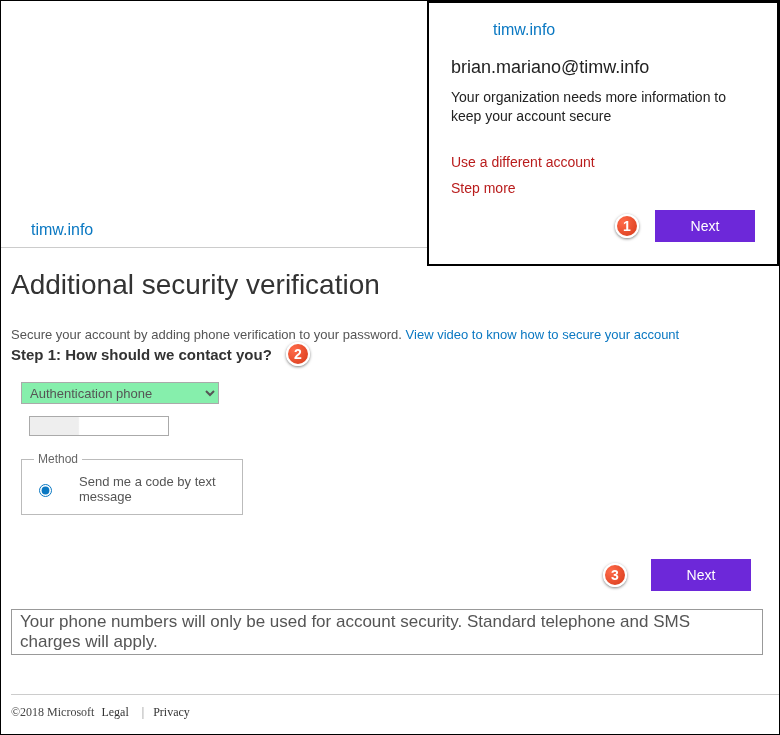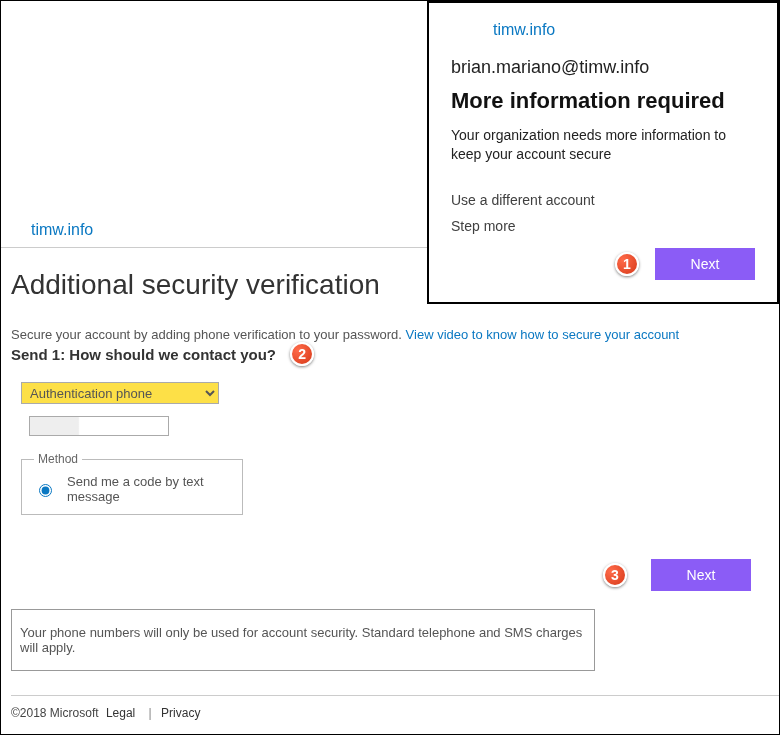"More information required" div.title { html: <div>More information required</div> -> none }
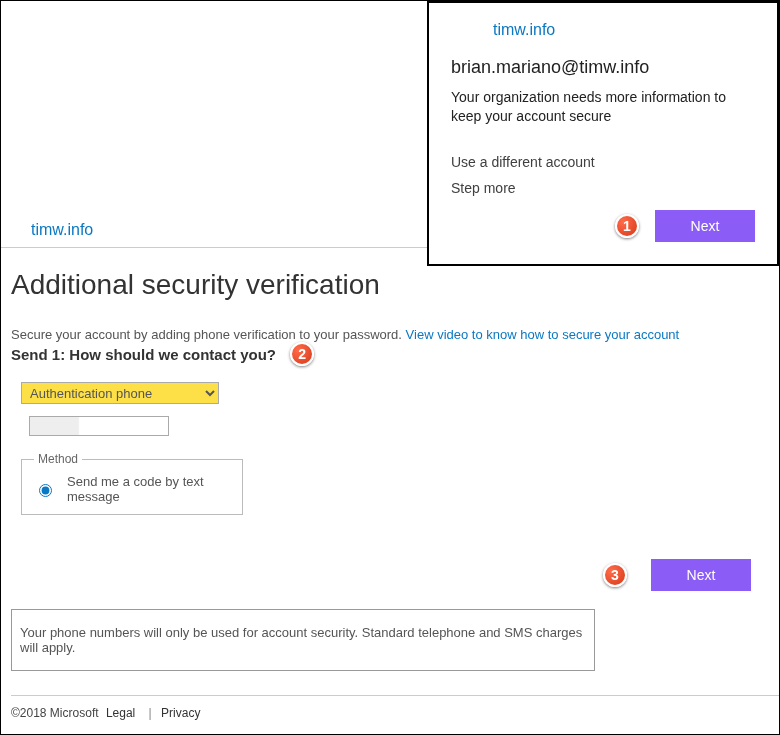"Use a different account" .popup .link { color: #404040 -> #b91c1c }
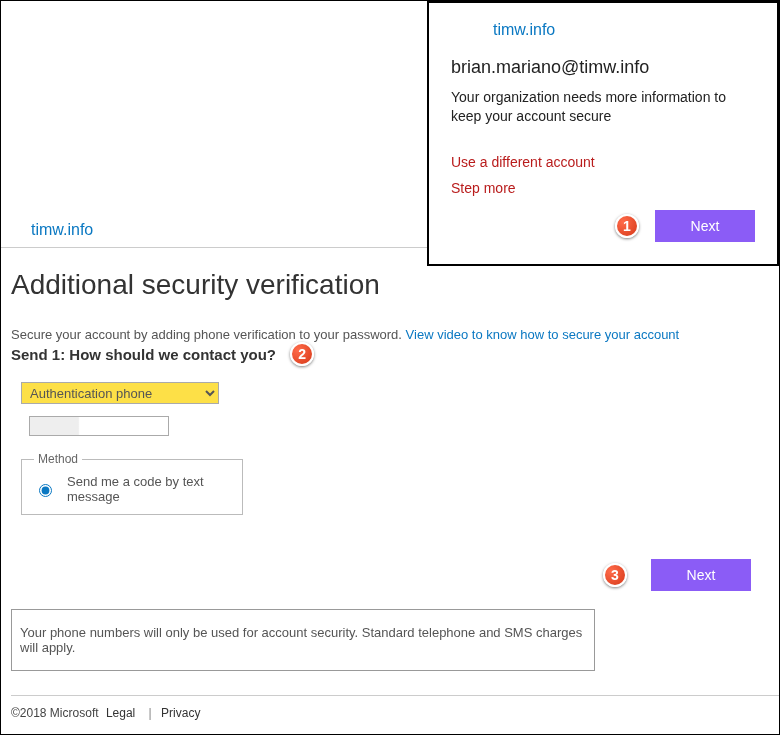"Next" .btn-primary { background: #8b5cf6 -> #6d28d9 }
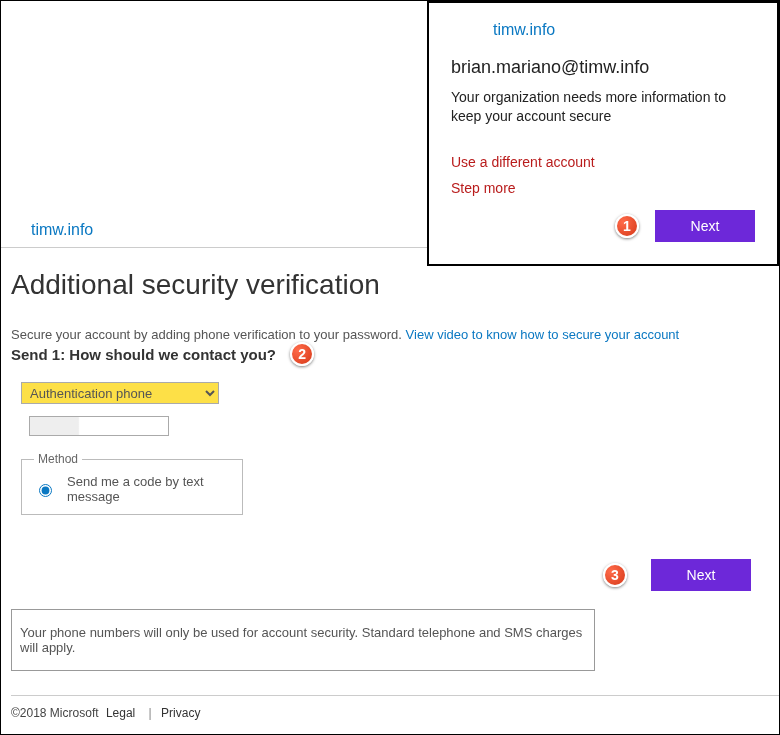"Send 1: How should we" span { text: Send -> Step }
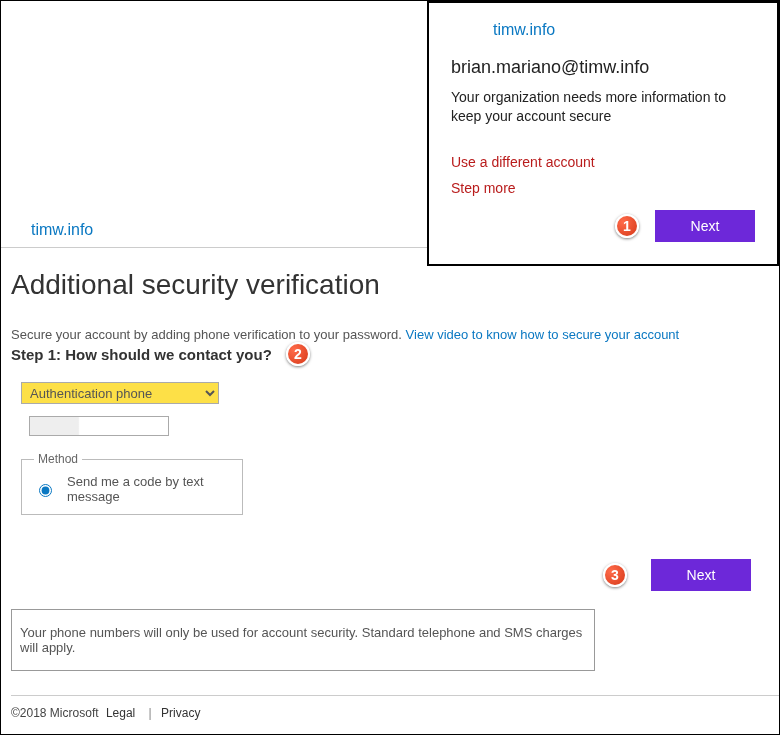"Authentication phone" select.sel { background: #fde047 -> #86efac }
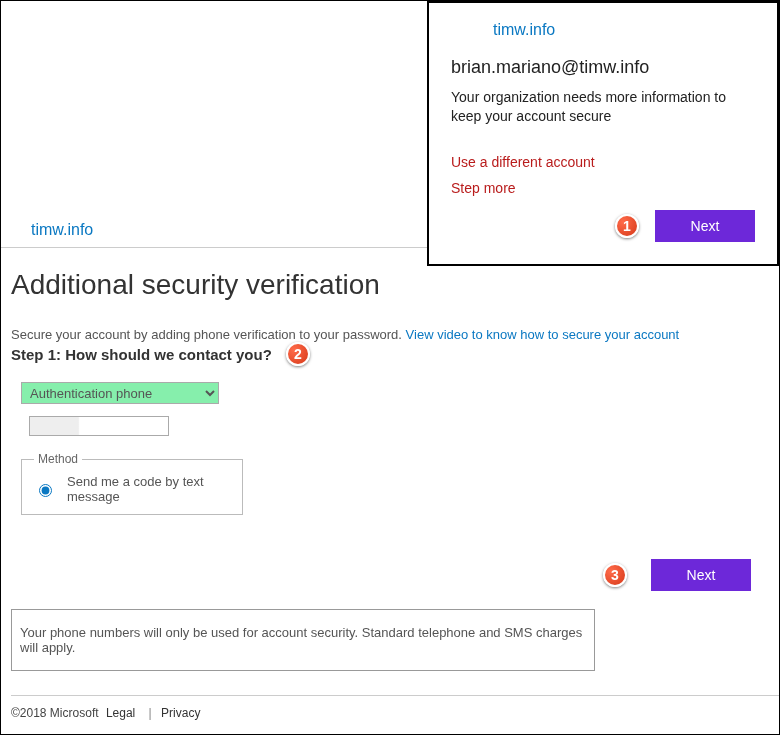"Send me a code by" .radio-row { gap: 12px -> 24px }
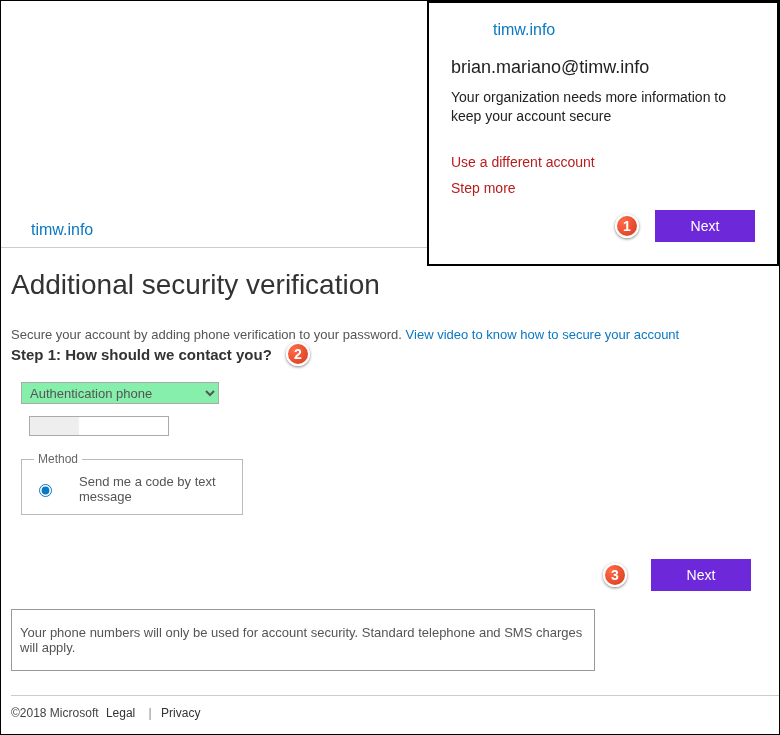"Your phone numbers will only" .notice { font-size: 13px -> 17px; padding: 15px 8px -> 2px 8px; width: 584px -> 752px }
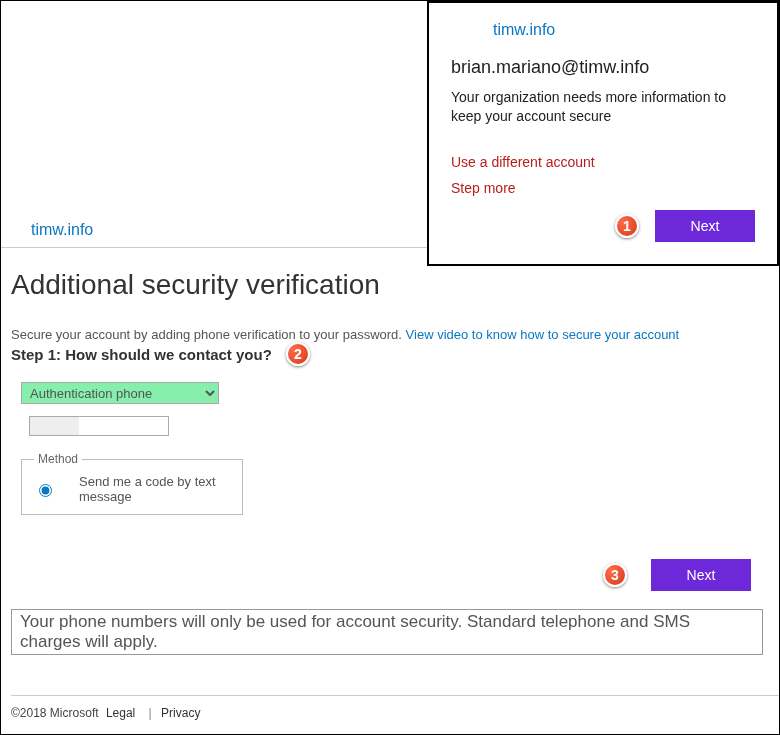"©2018 Microsoft Legal | Privacy" .footer { font-family: none -> Liberation Serif, serif }
